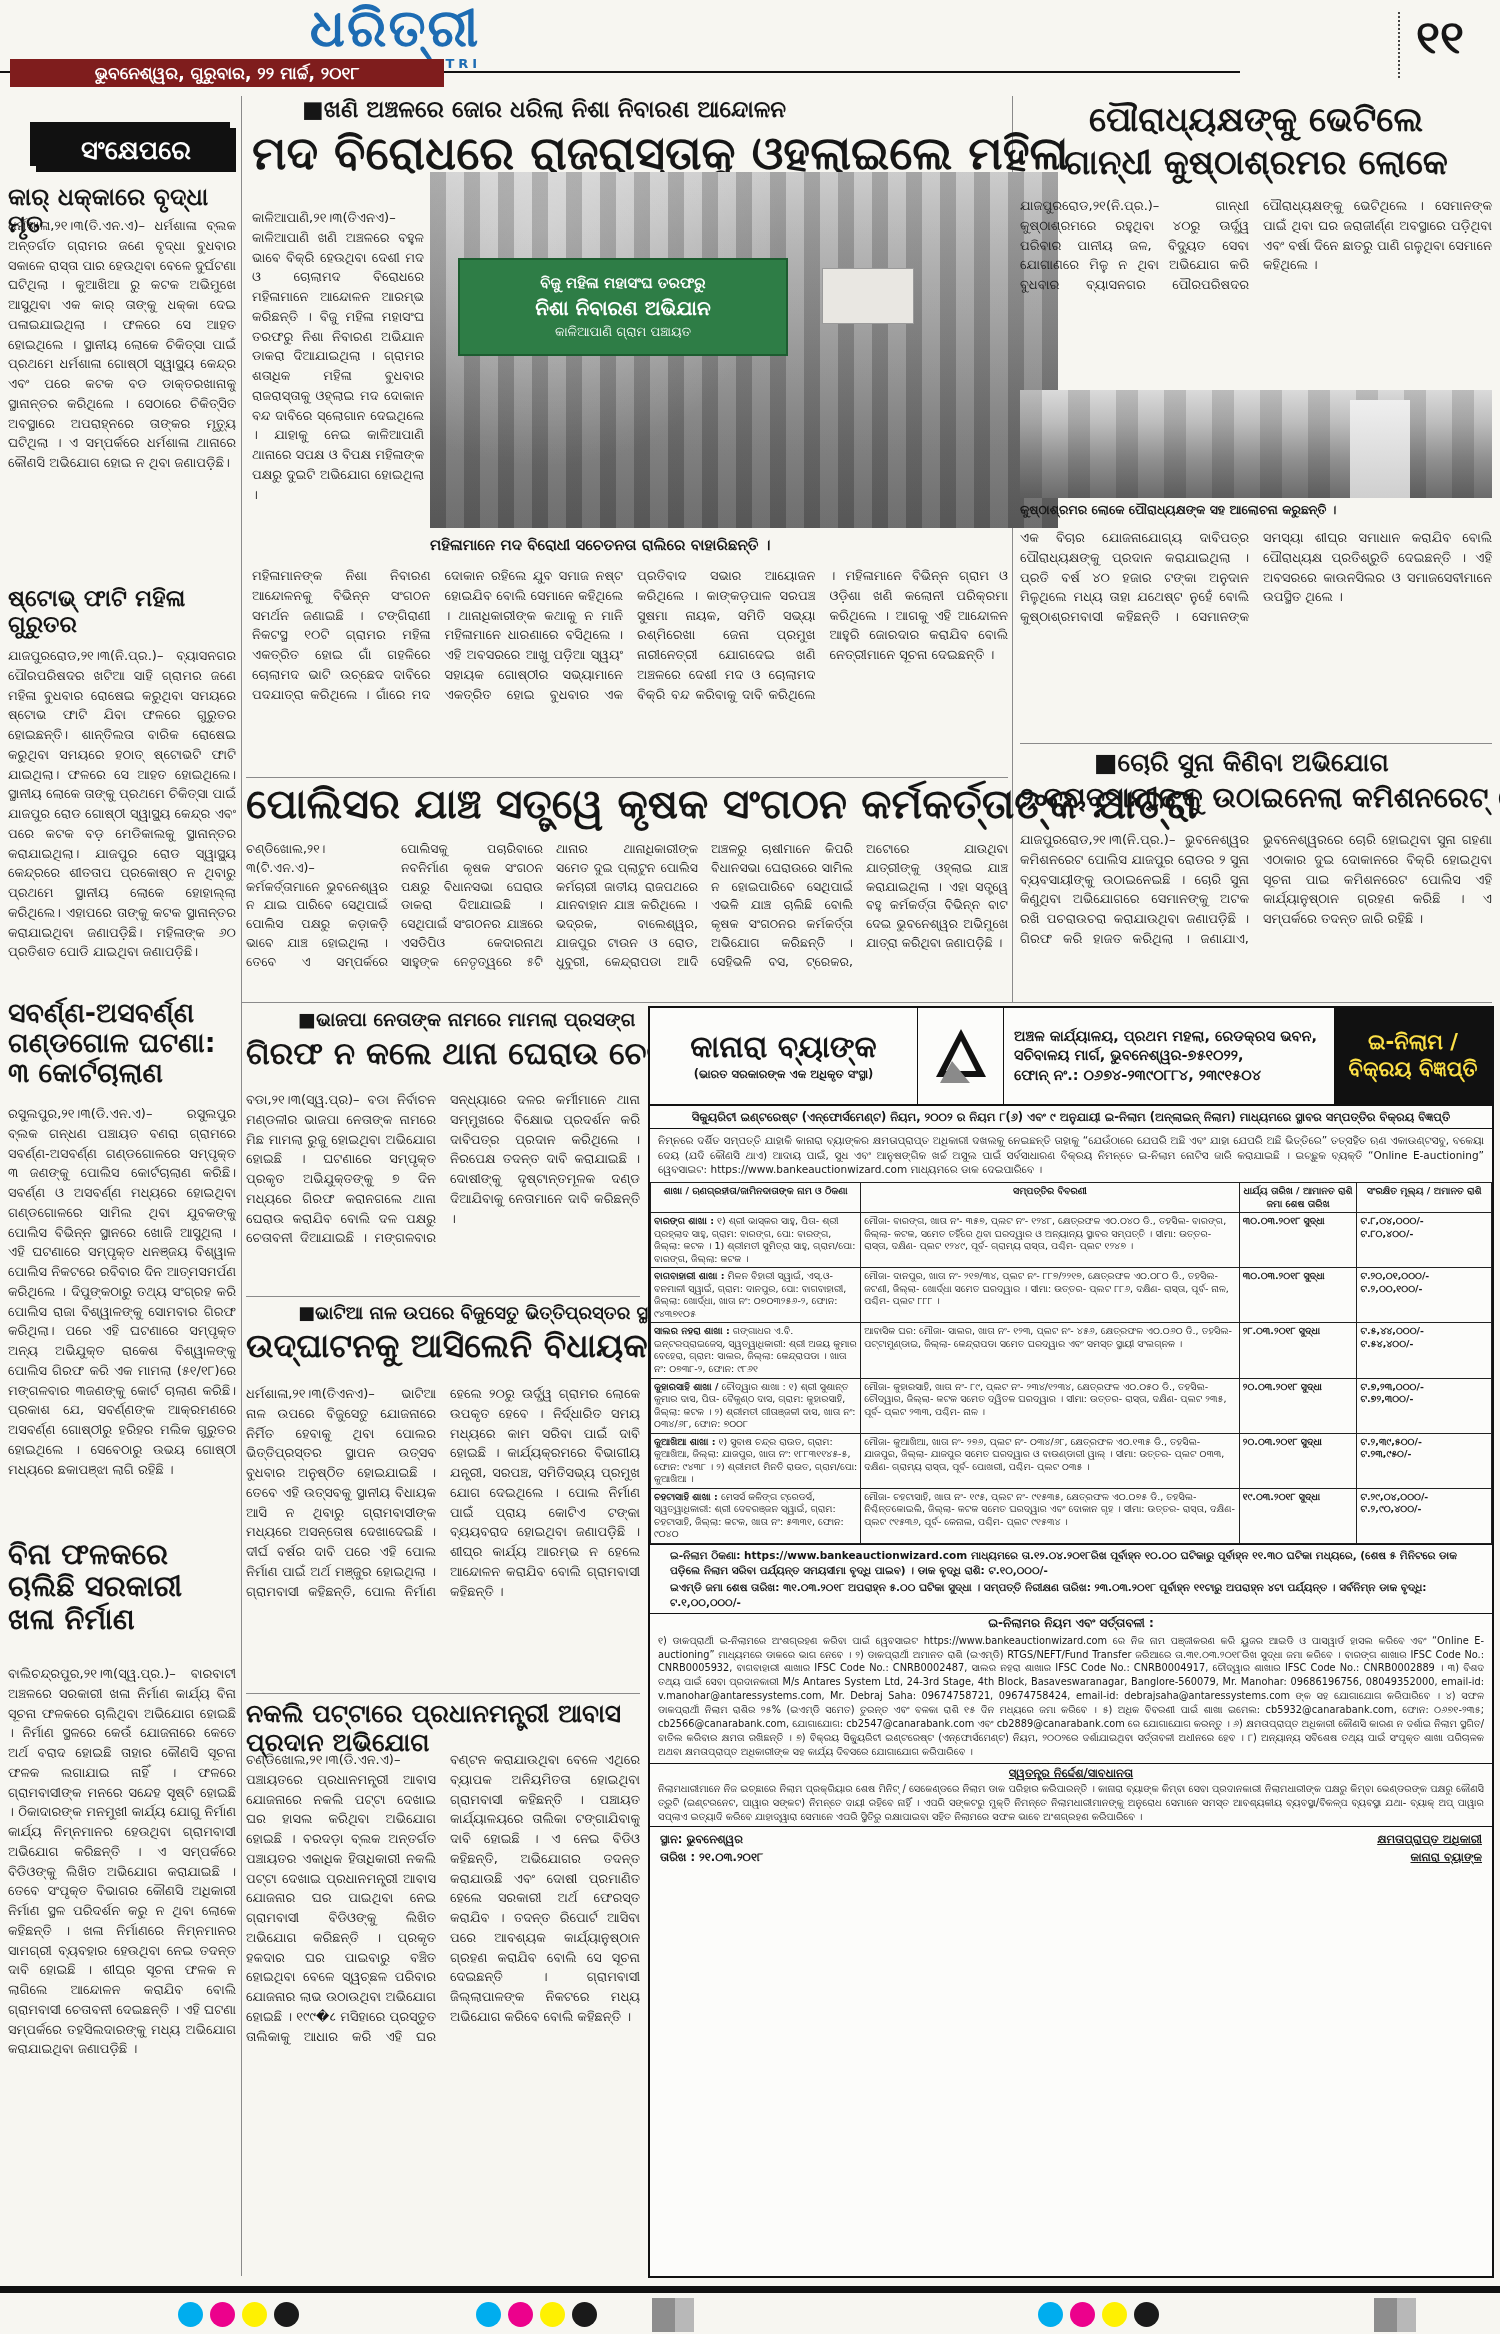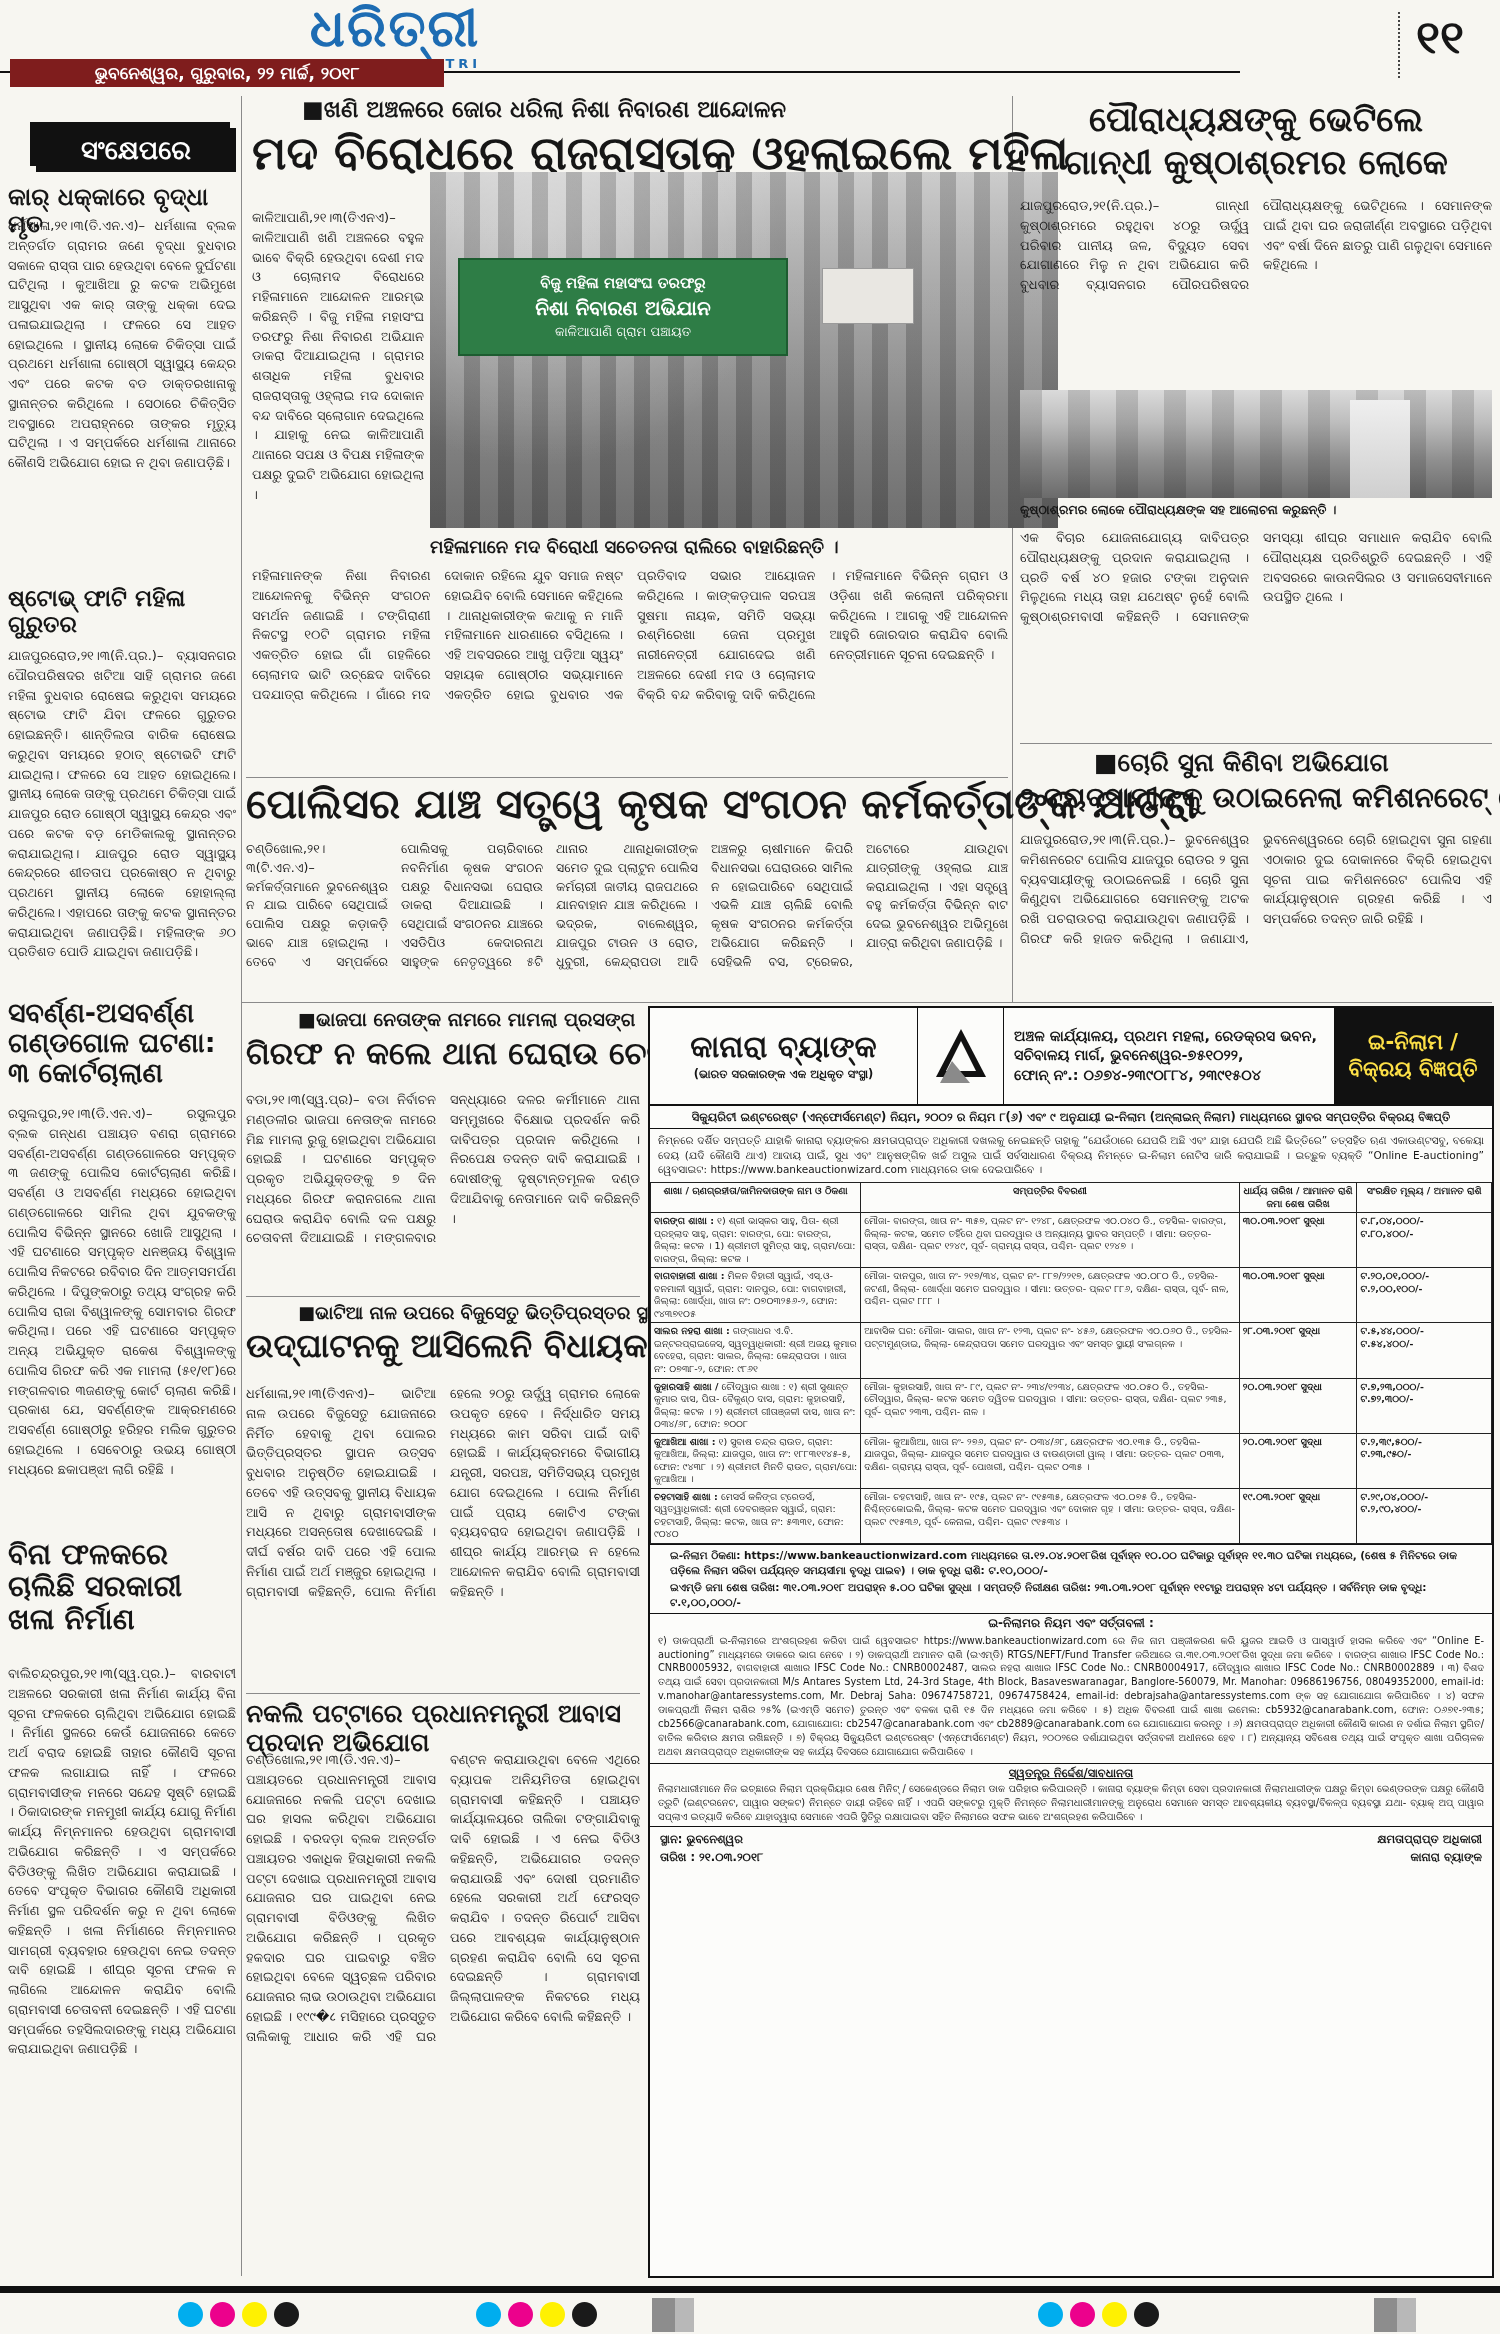"ମହିଳାମାନେ ମଦ ବିରୋଧୀ ସଚେତନତା ରାଲିରେ" .caption { font-size: 18px -> 15px }
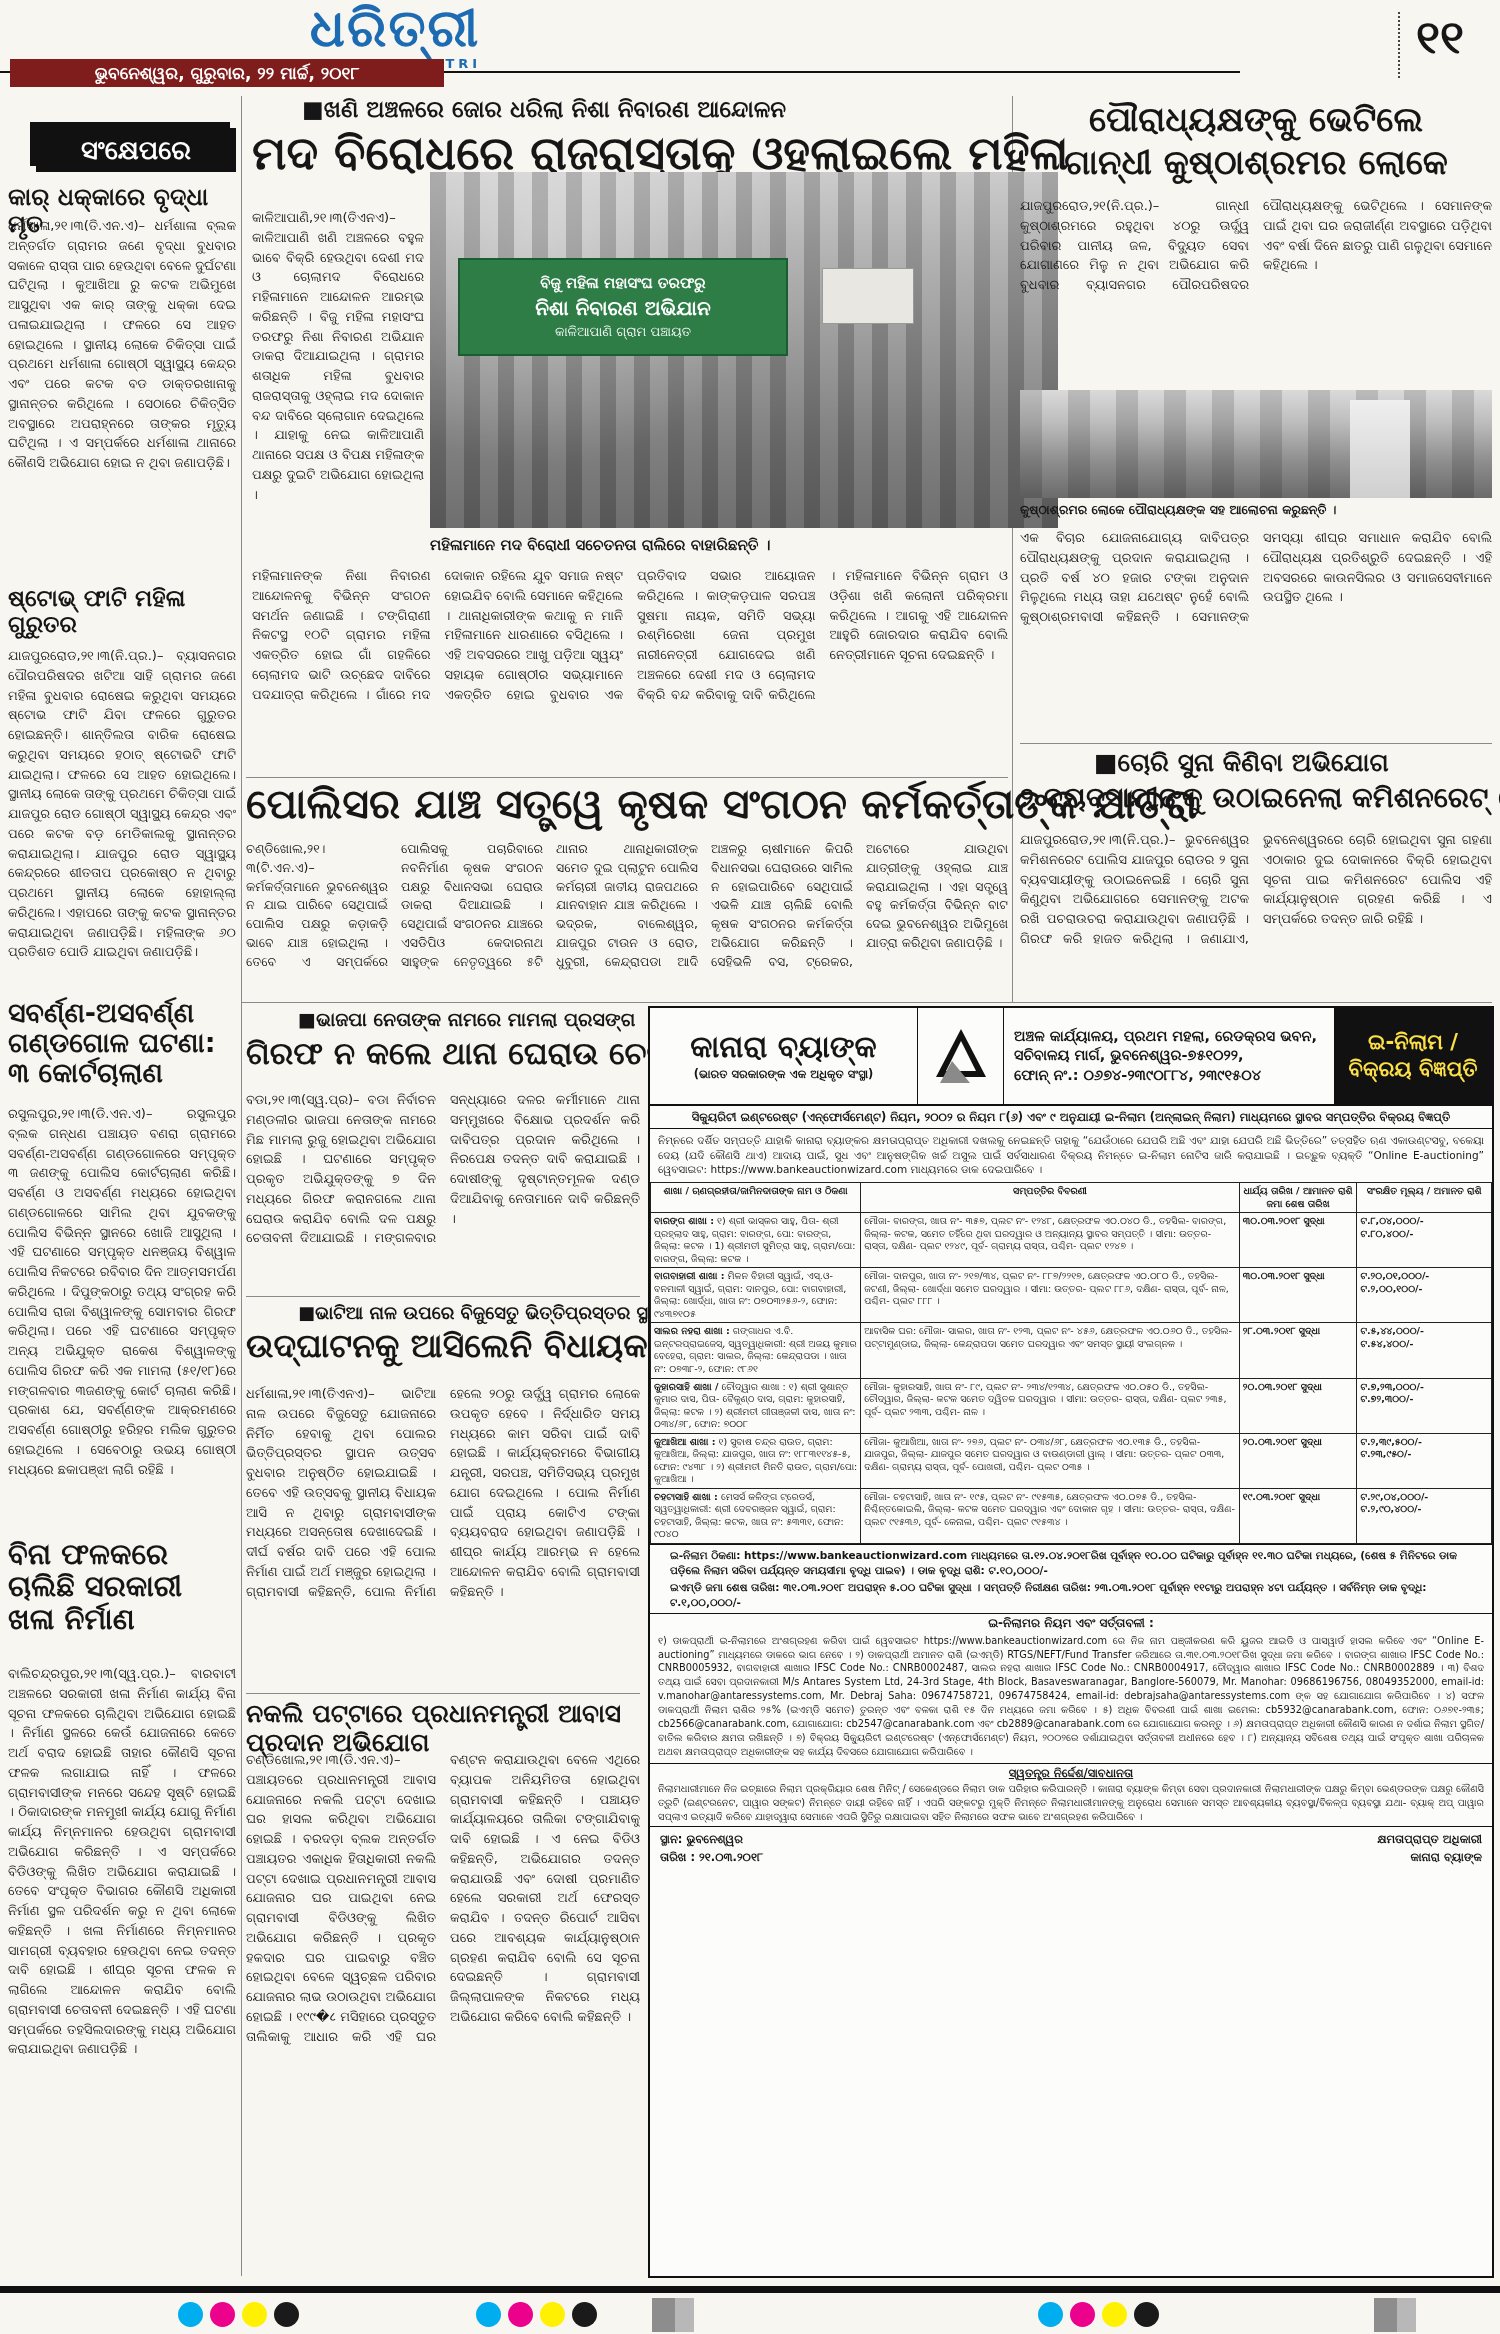"କ୍ଷମତାପ୍ରାପ୍ତ ଅଧିକାରୀ" div { text-decoration: none -> underline }
